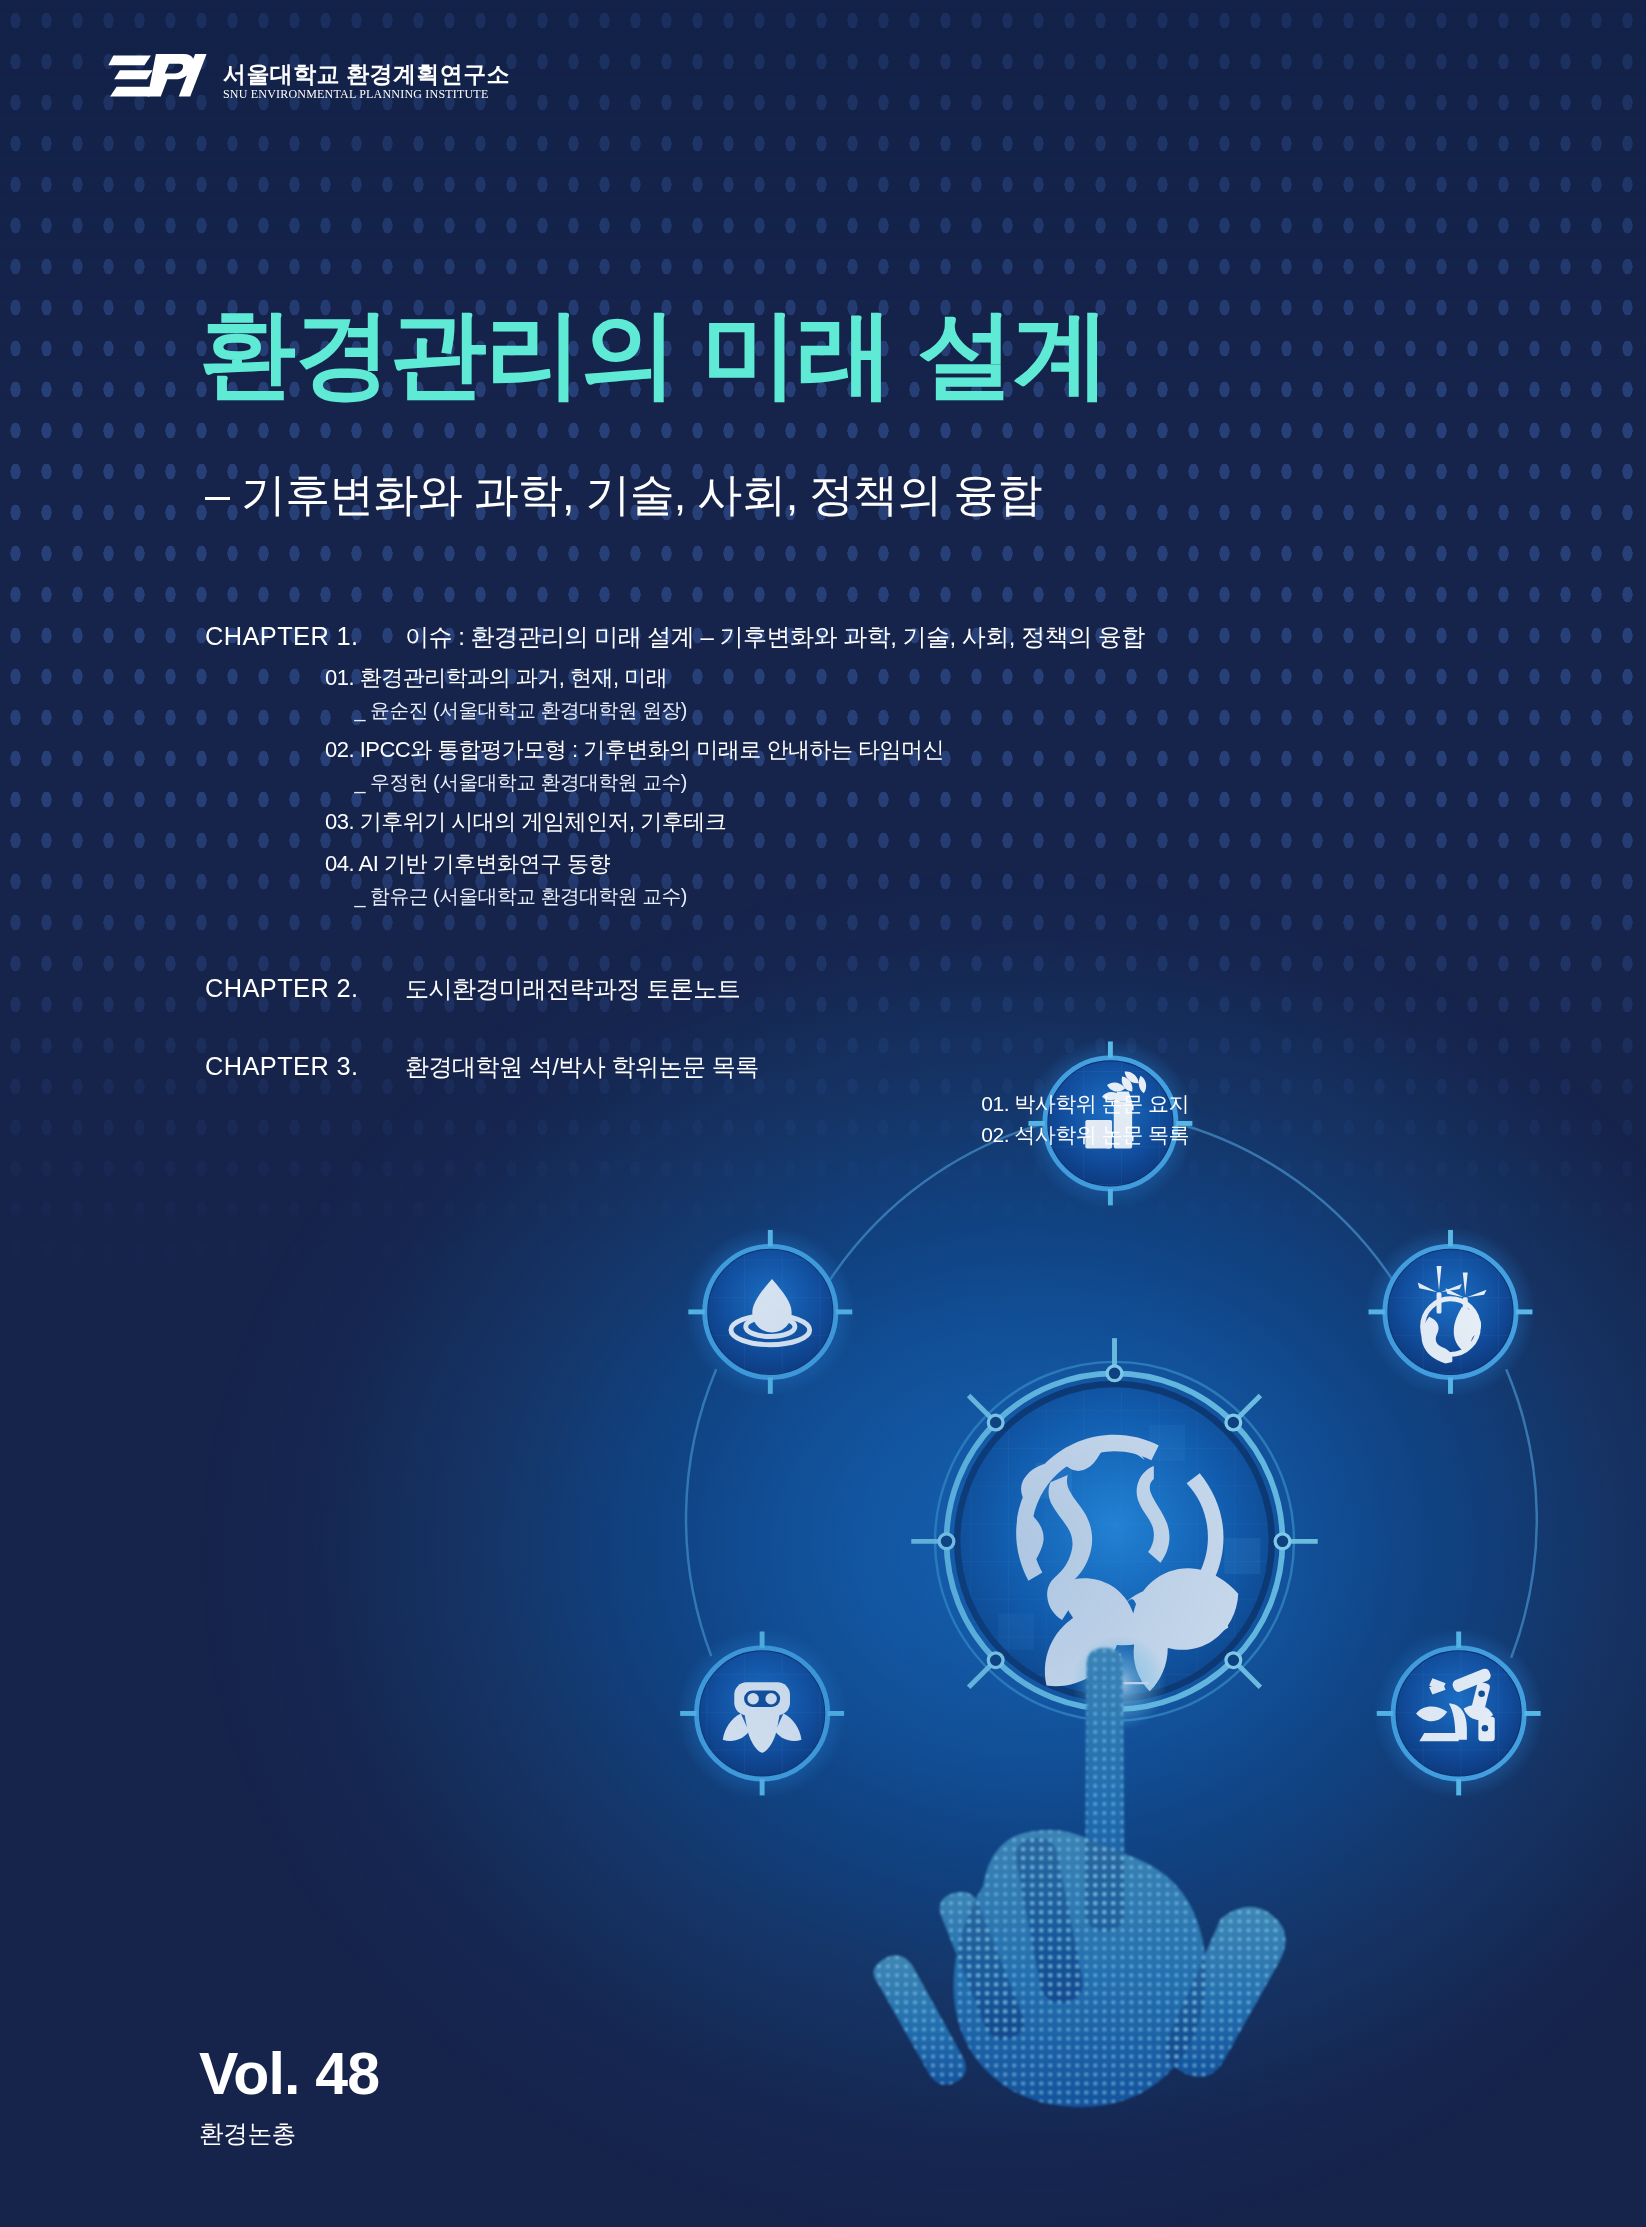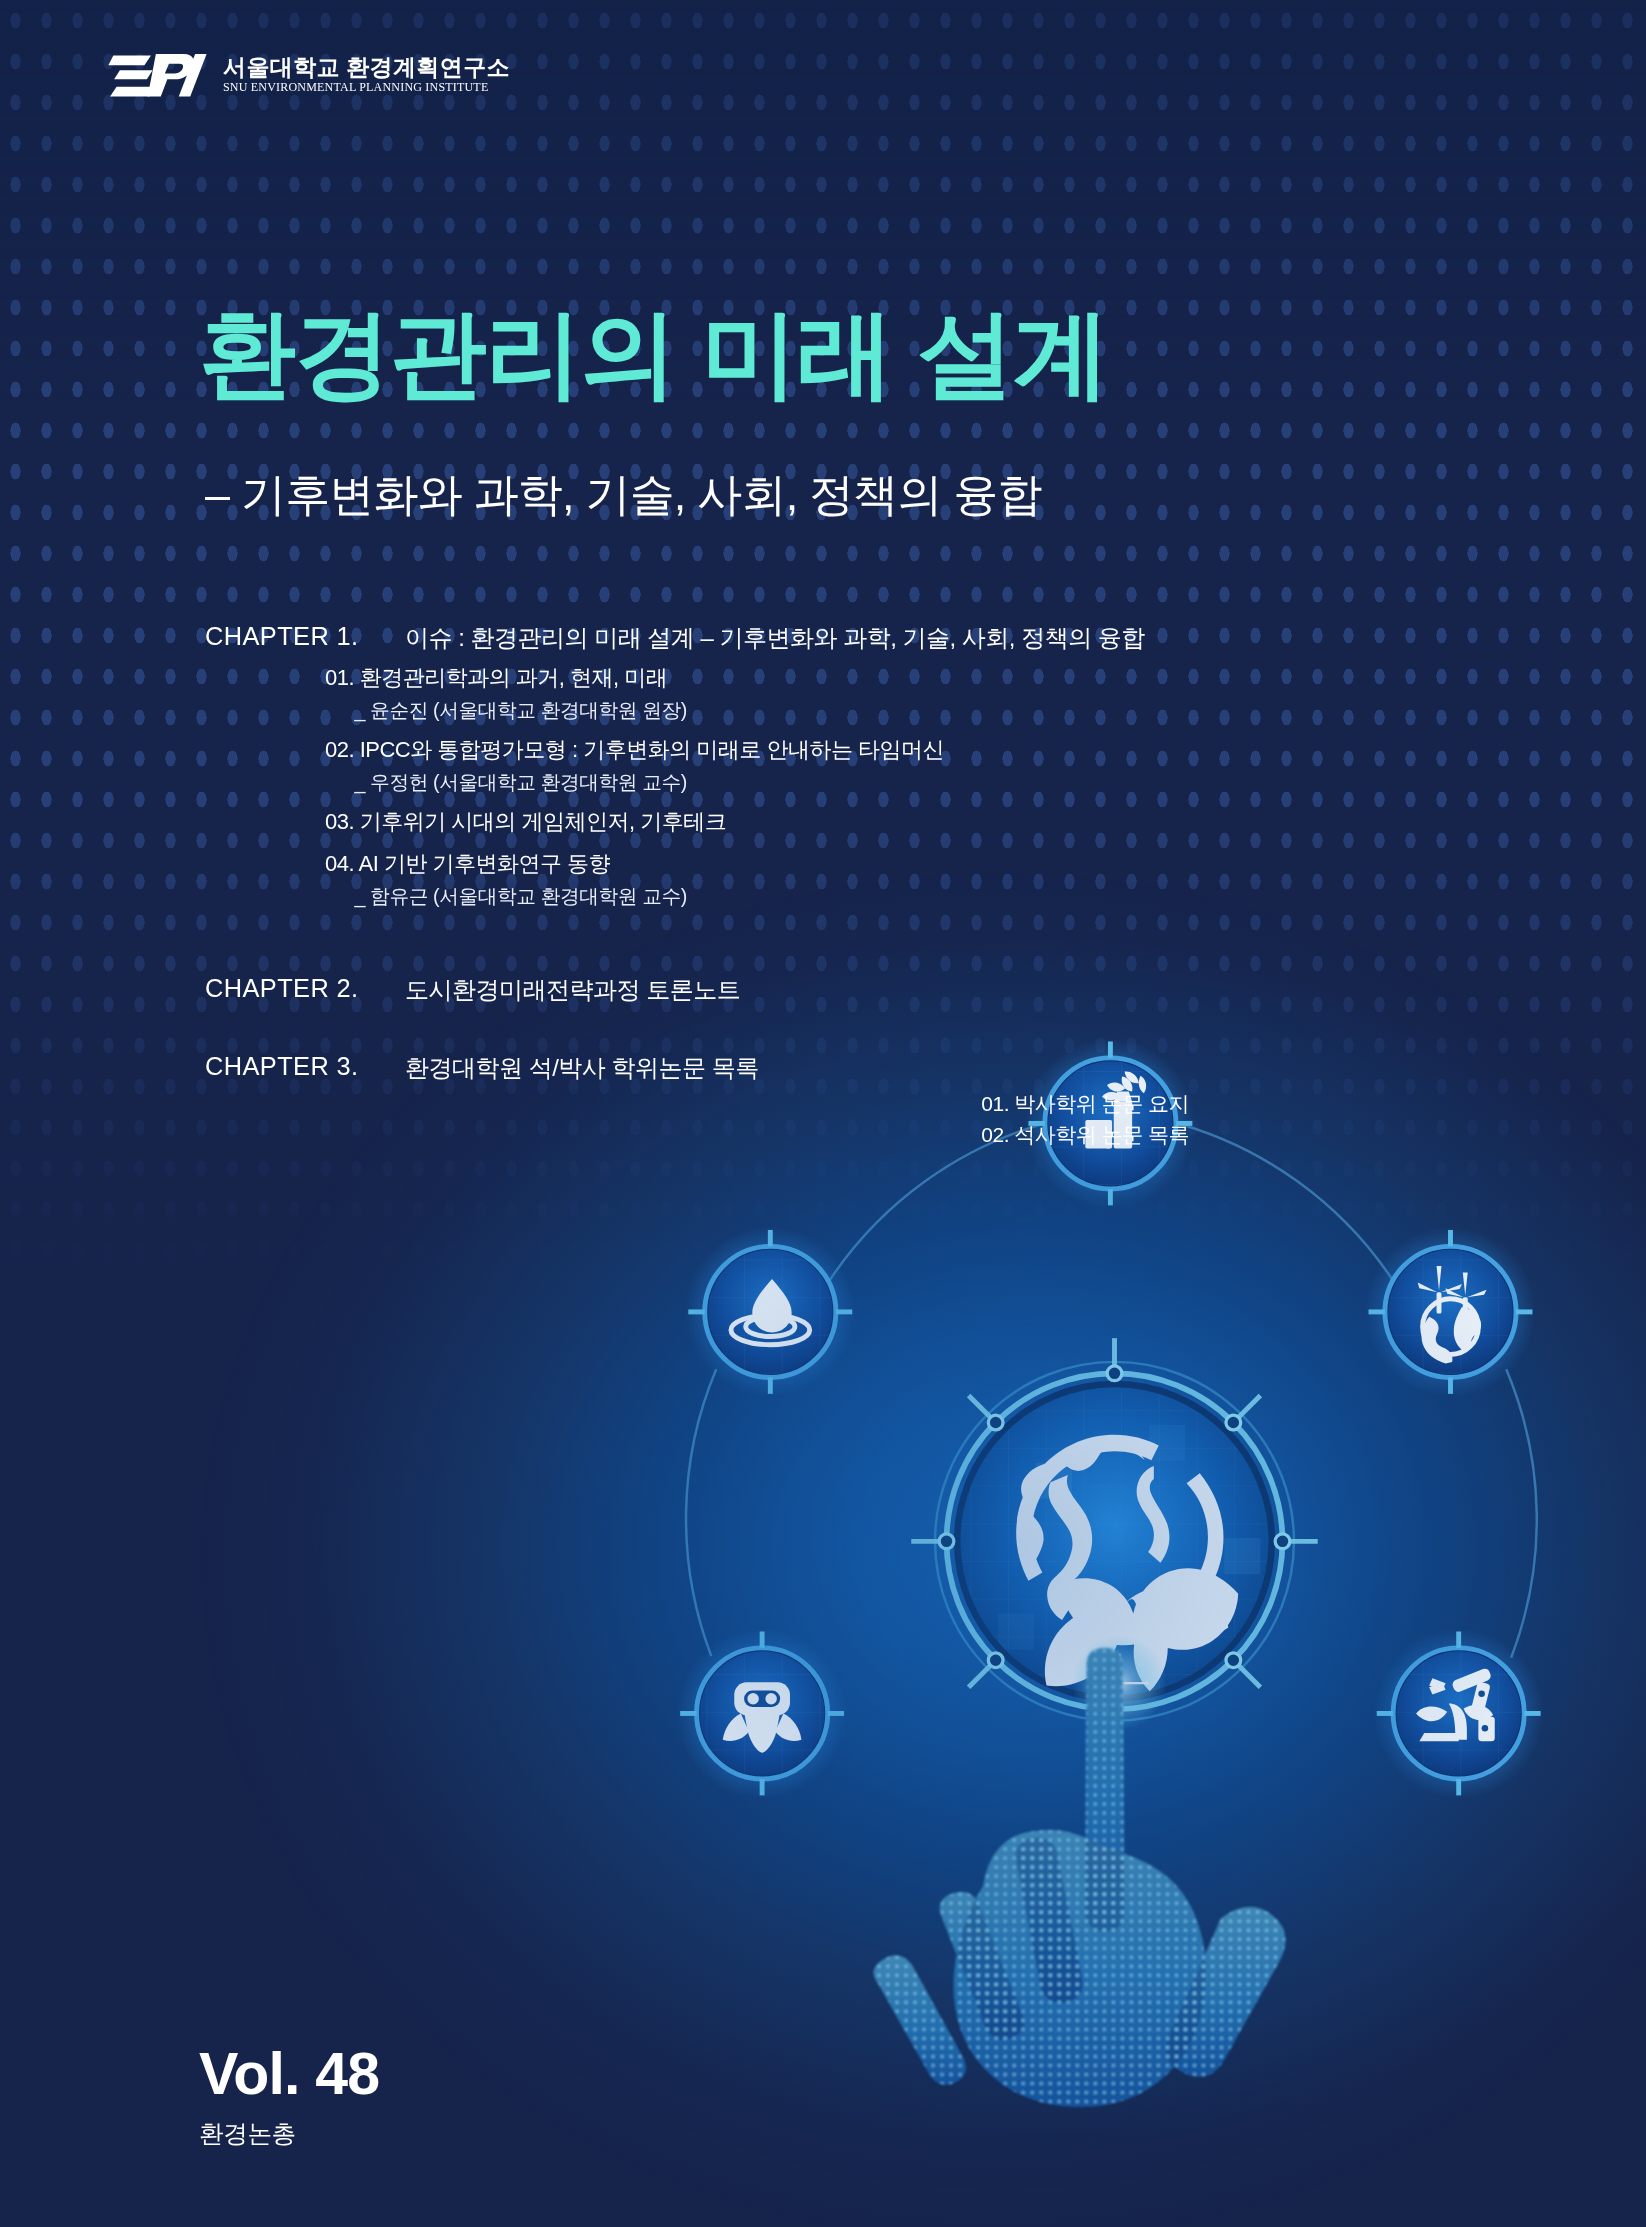"서울대학교 환경계획연구소" .logo { align-items: center -> flex-end }
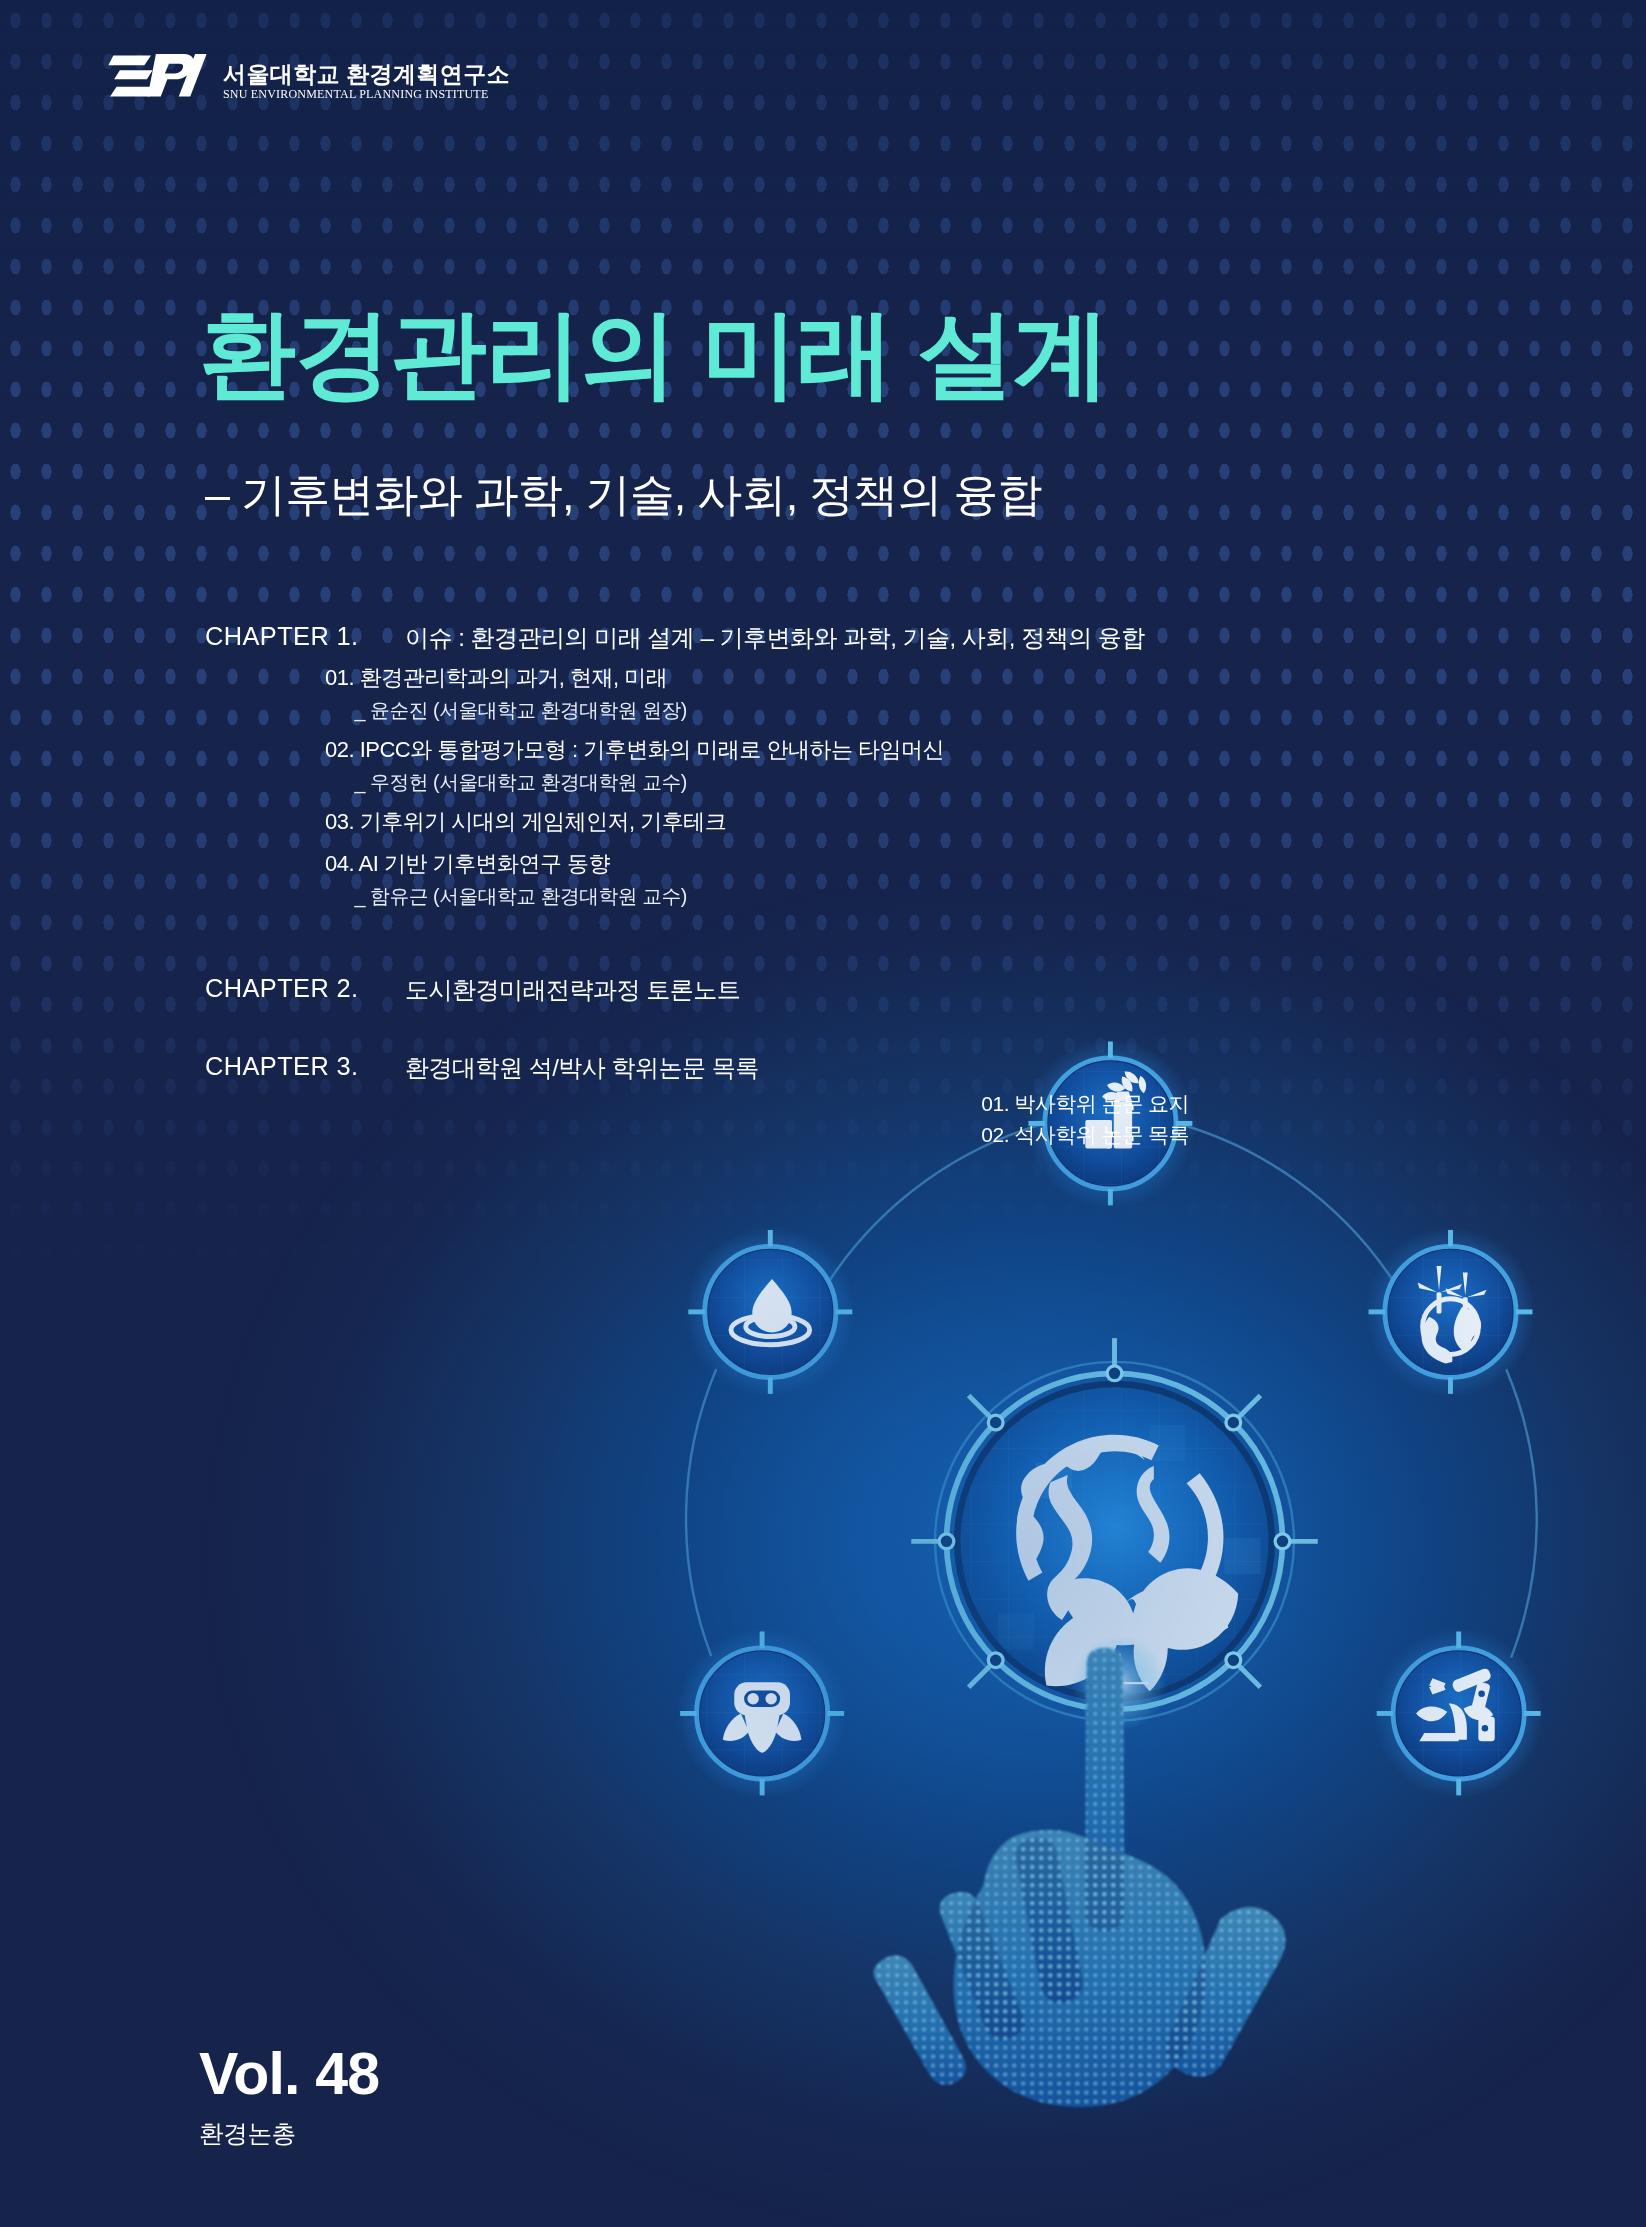"CHAPTER 1." .chapter-row { align-items: flex-end -> center }
